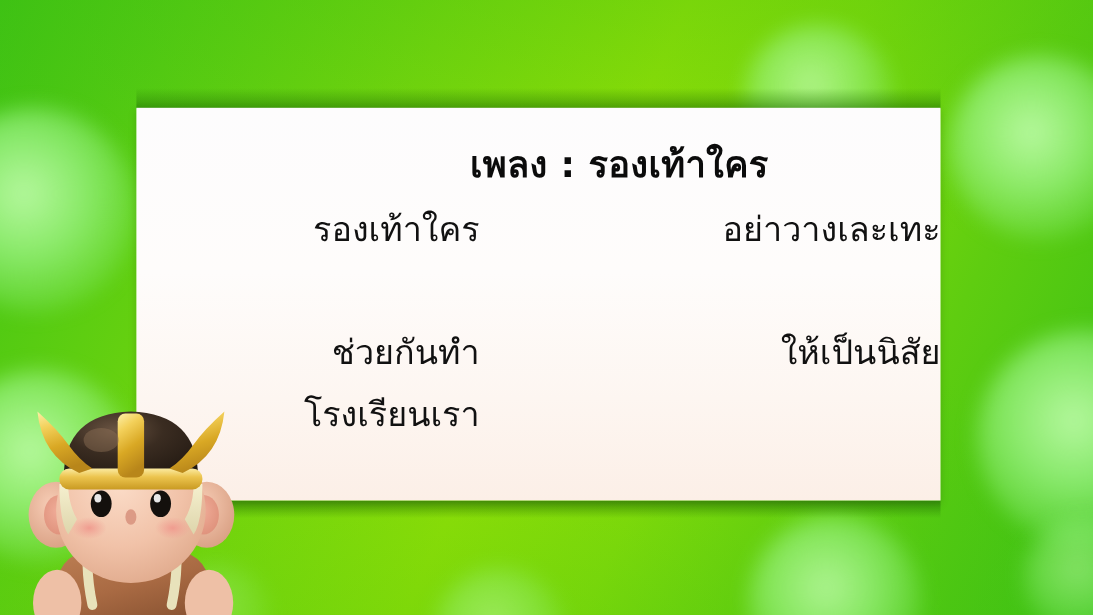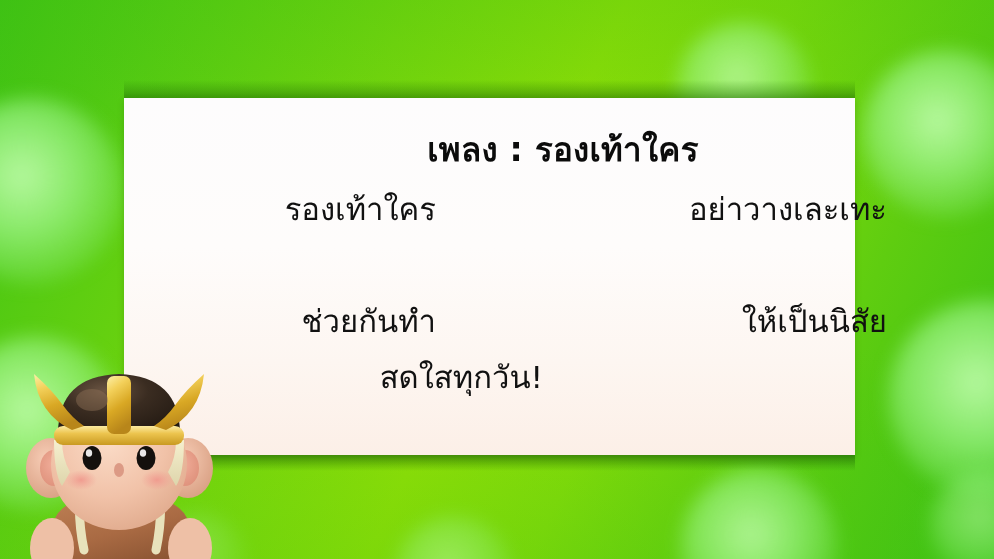"รองเท้าใคร" .lyric-row { gap: 32px -> none }
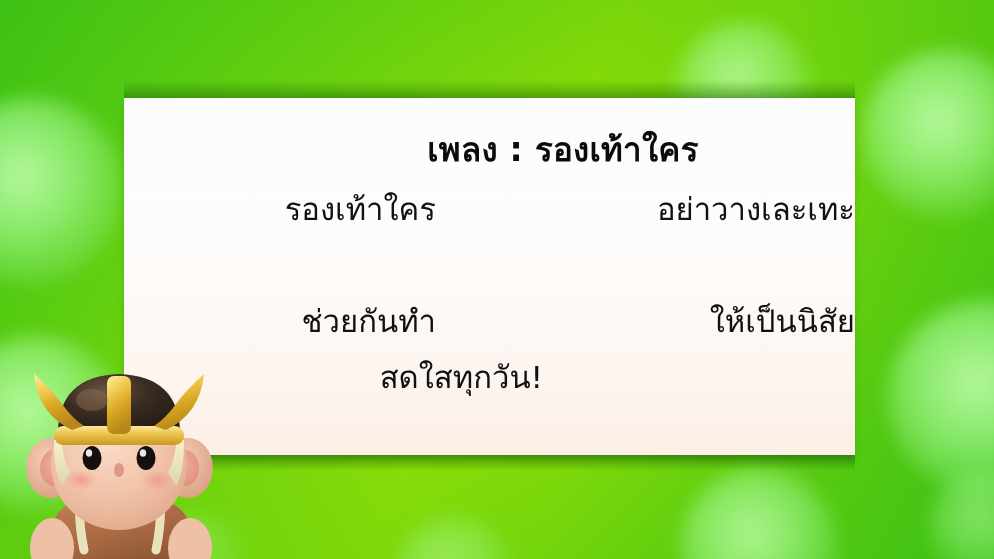"โรงเรียนเรา" div.lyric-a { html: none -> <div>โรงเรียนเรา</div> }
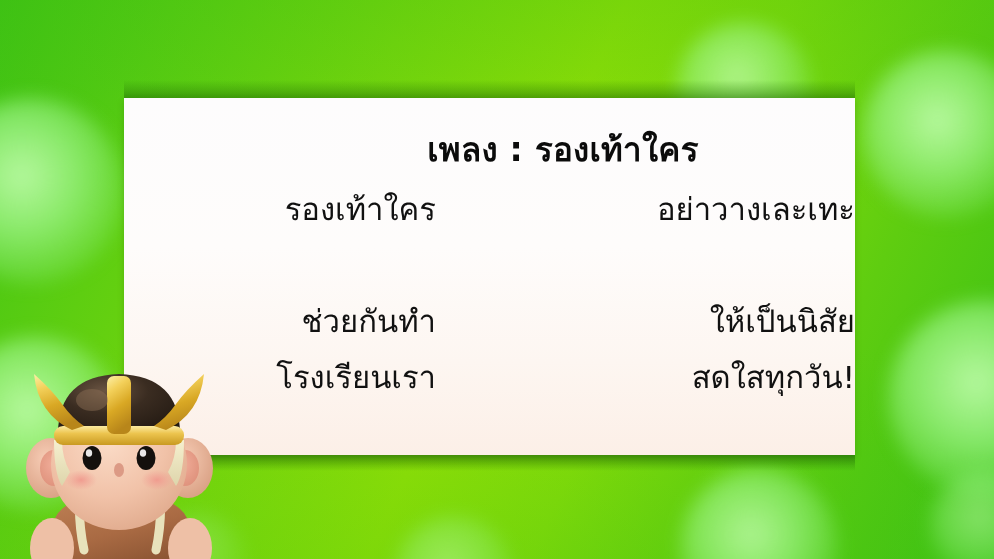"สดใสทุกวัน!" div.lyric-b { html: <div>สดใสทุกวัน!</div> -> none }
